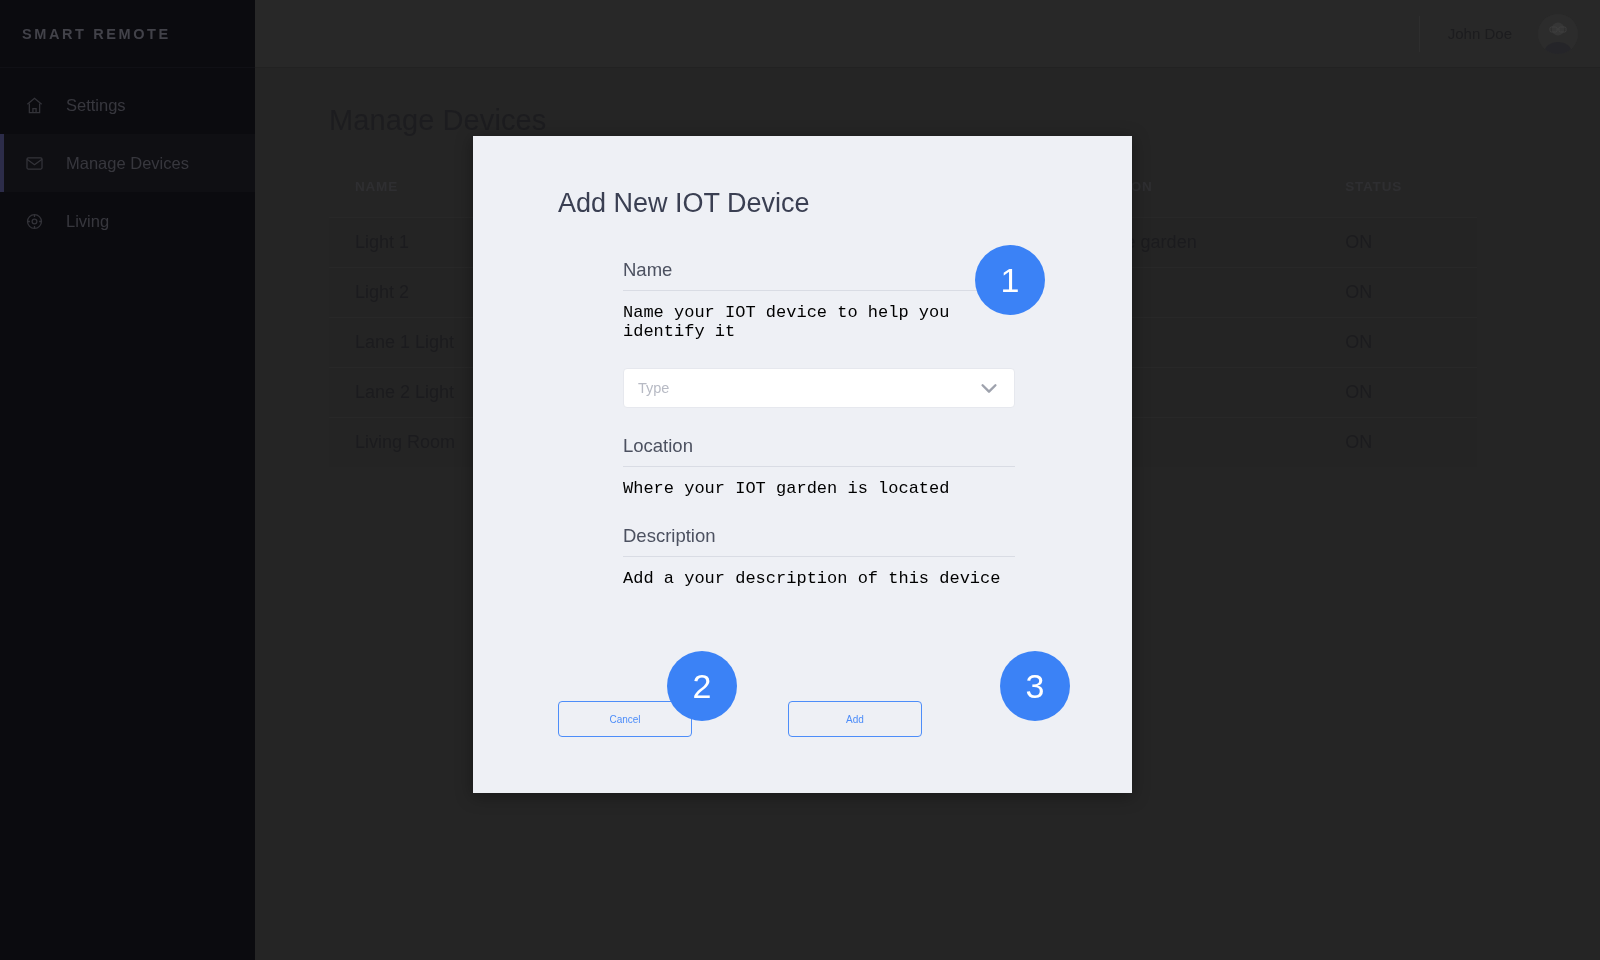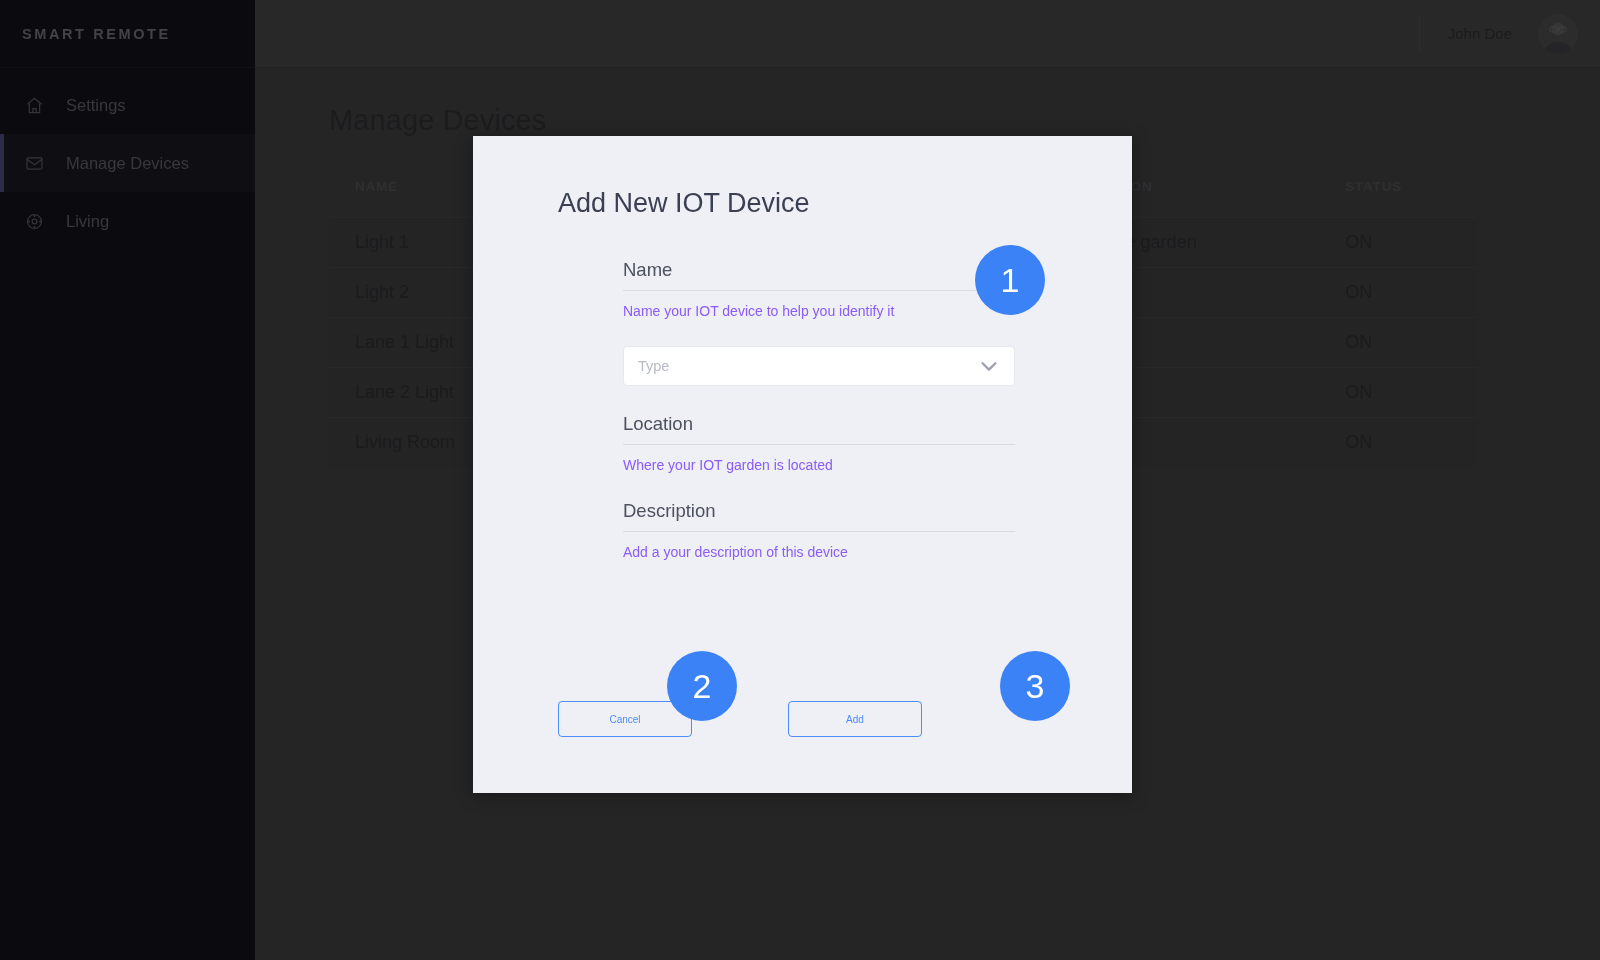"Name your IOT device to" .field-help { color: #8b5cf6 -> #000000; font-family: none -> Liberation Mono, monospace; font-size: 14px -> 17px }
